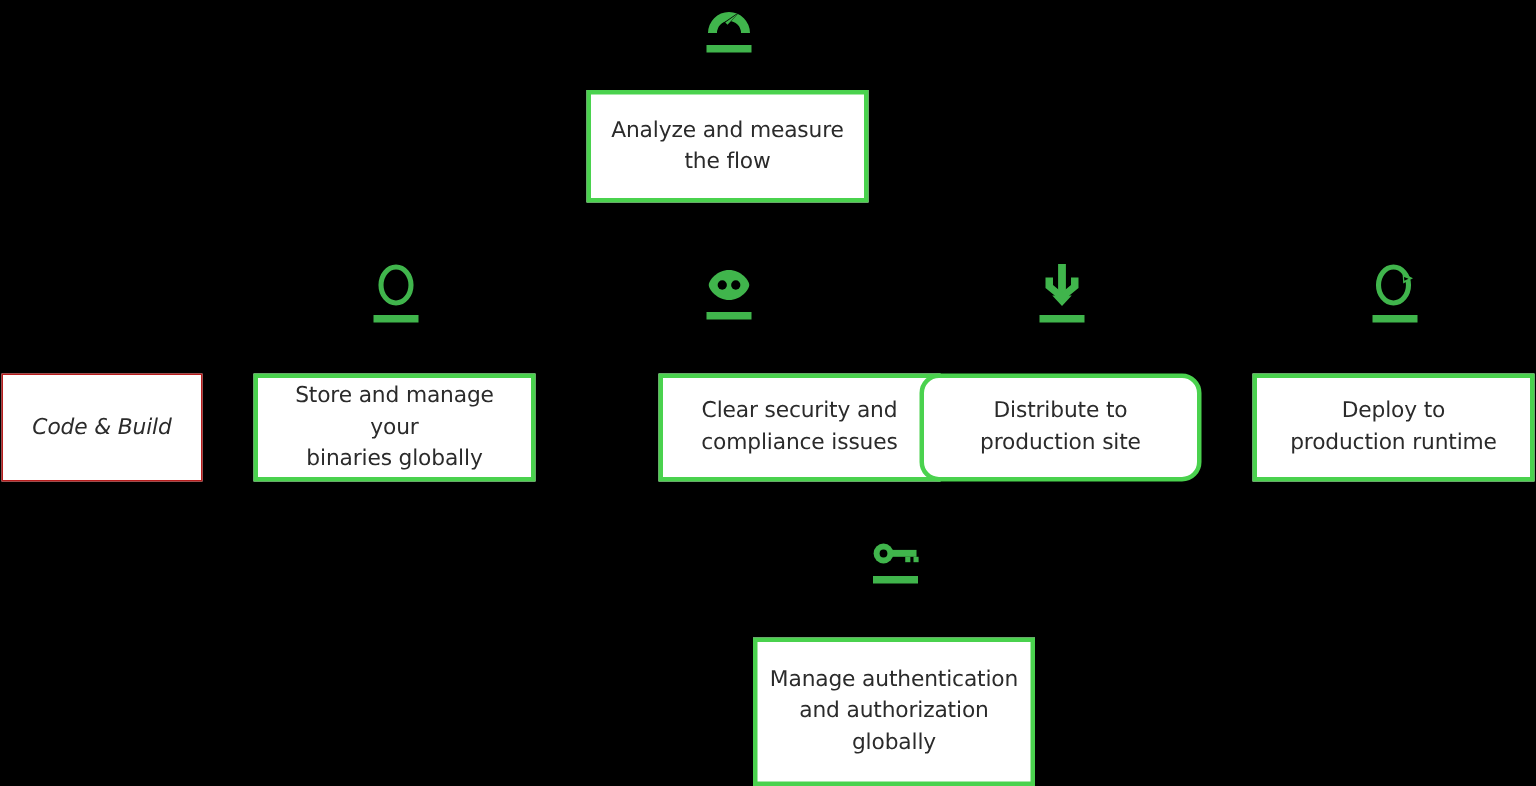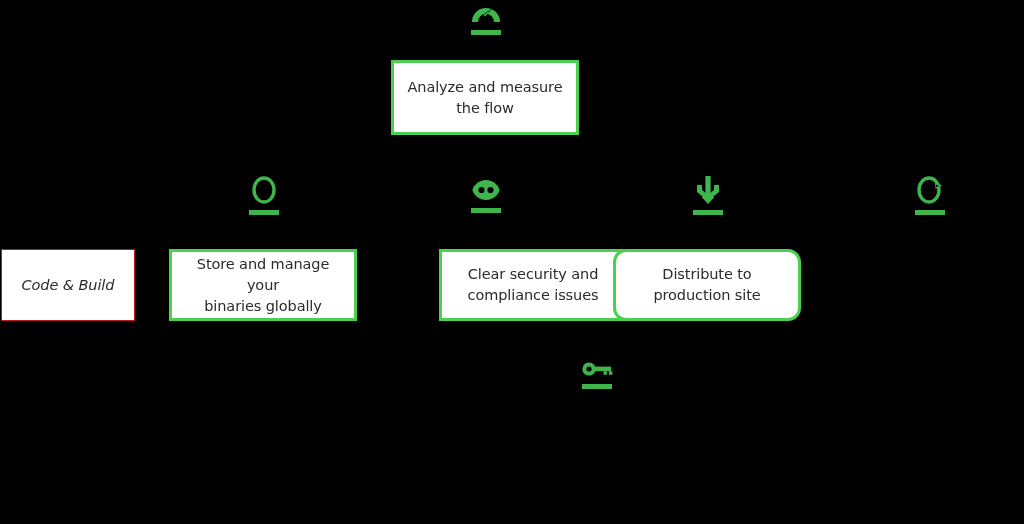"Deploy to" div.node-box { html: none -> <div> <span>Deploy to production runtime</span> </div> }
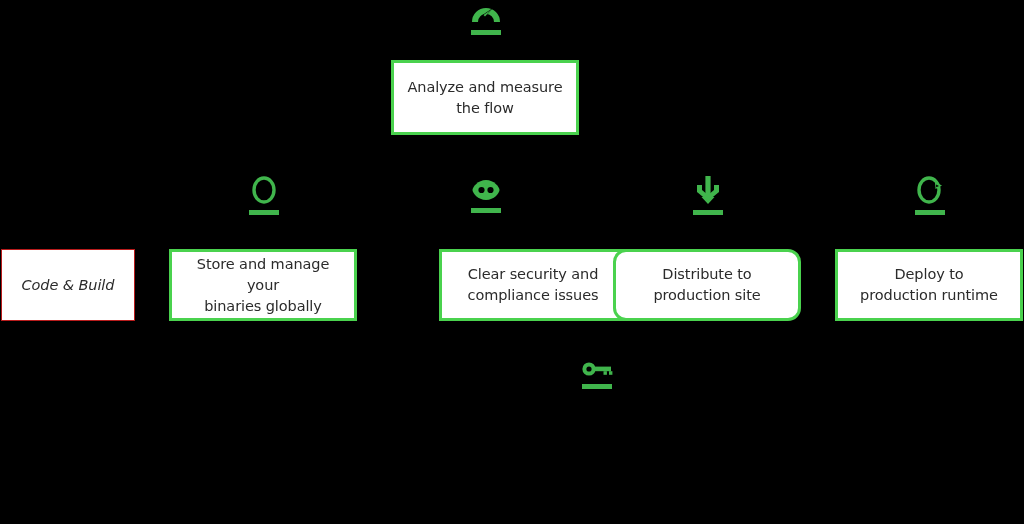"Manage authentication" div.node-box { html: none -> <div> <span>Manage authentication and authorization globally</span> </div> }
